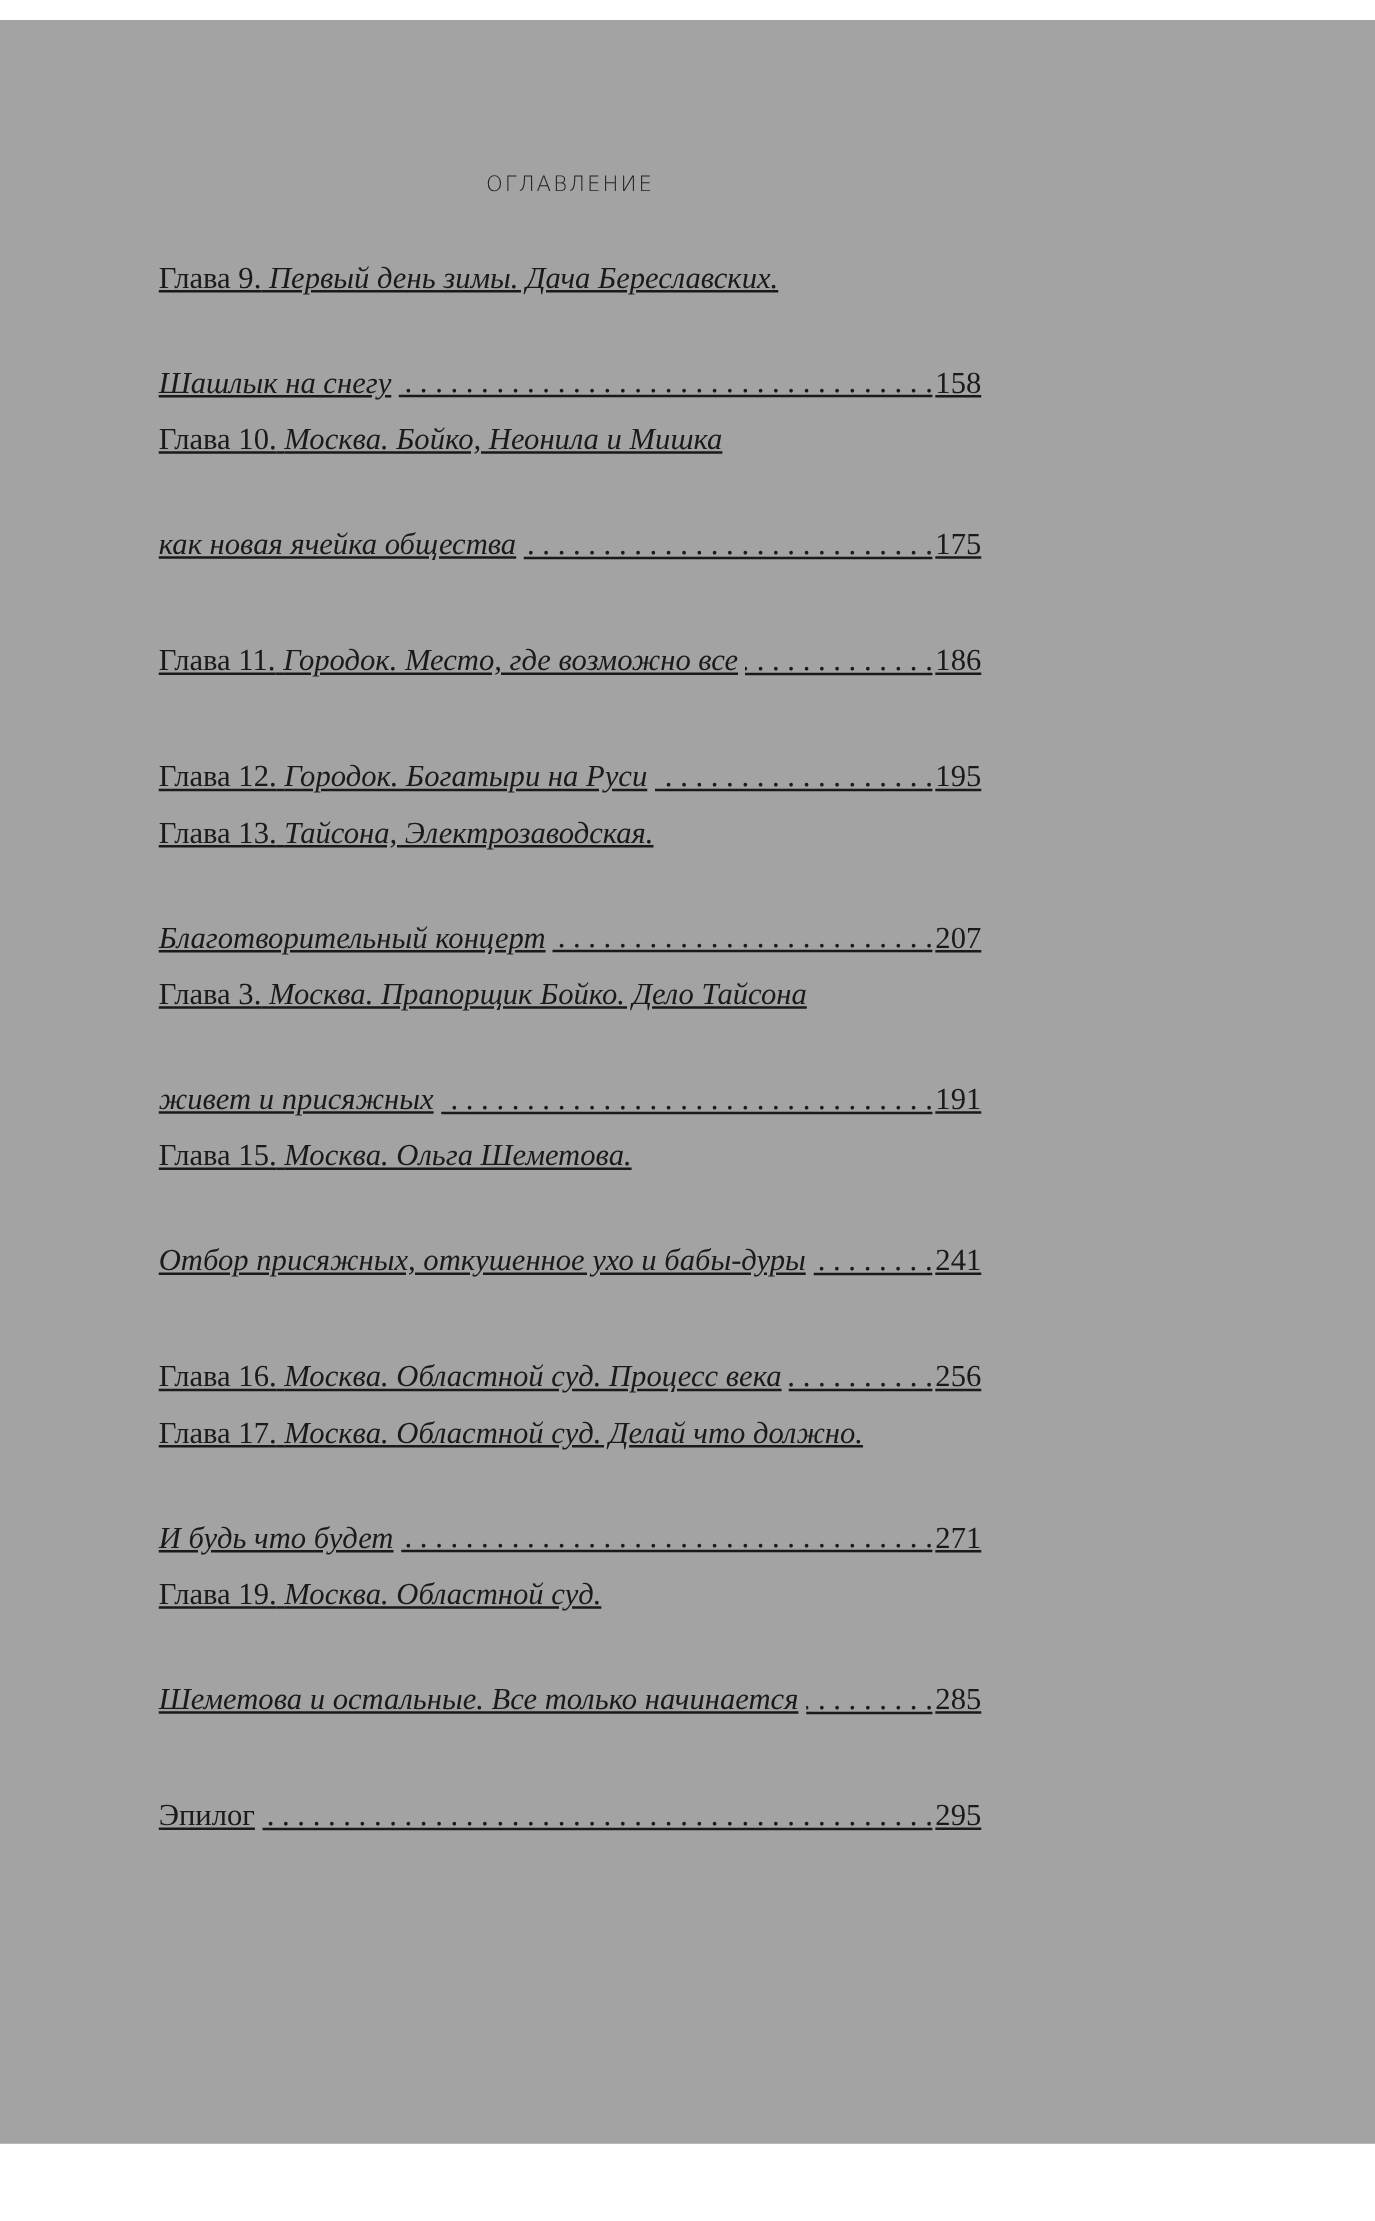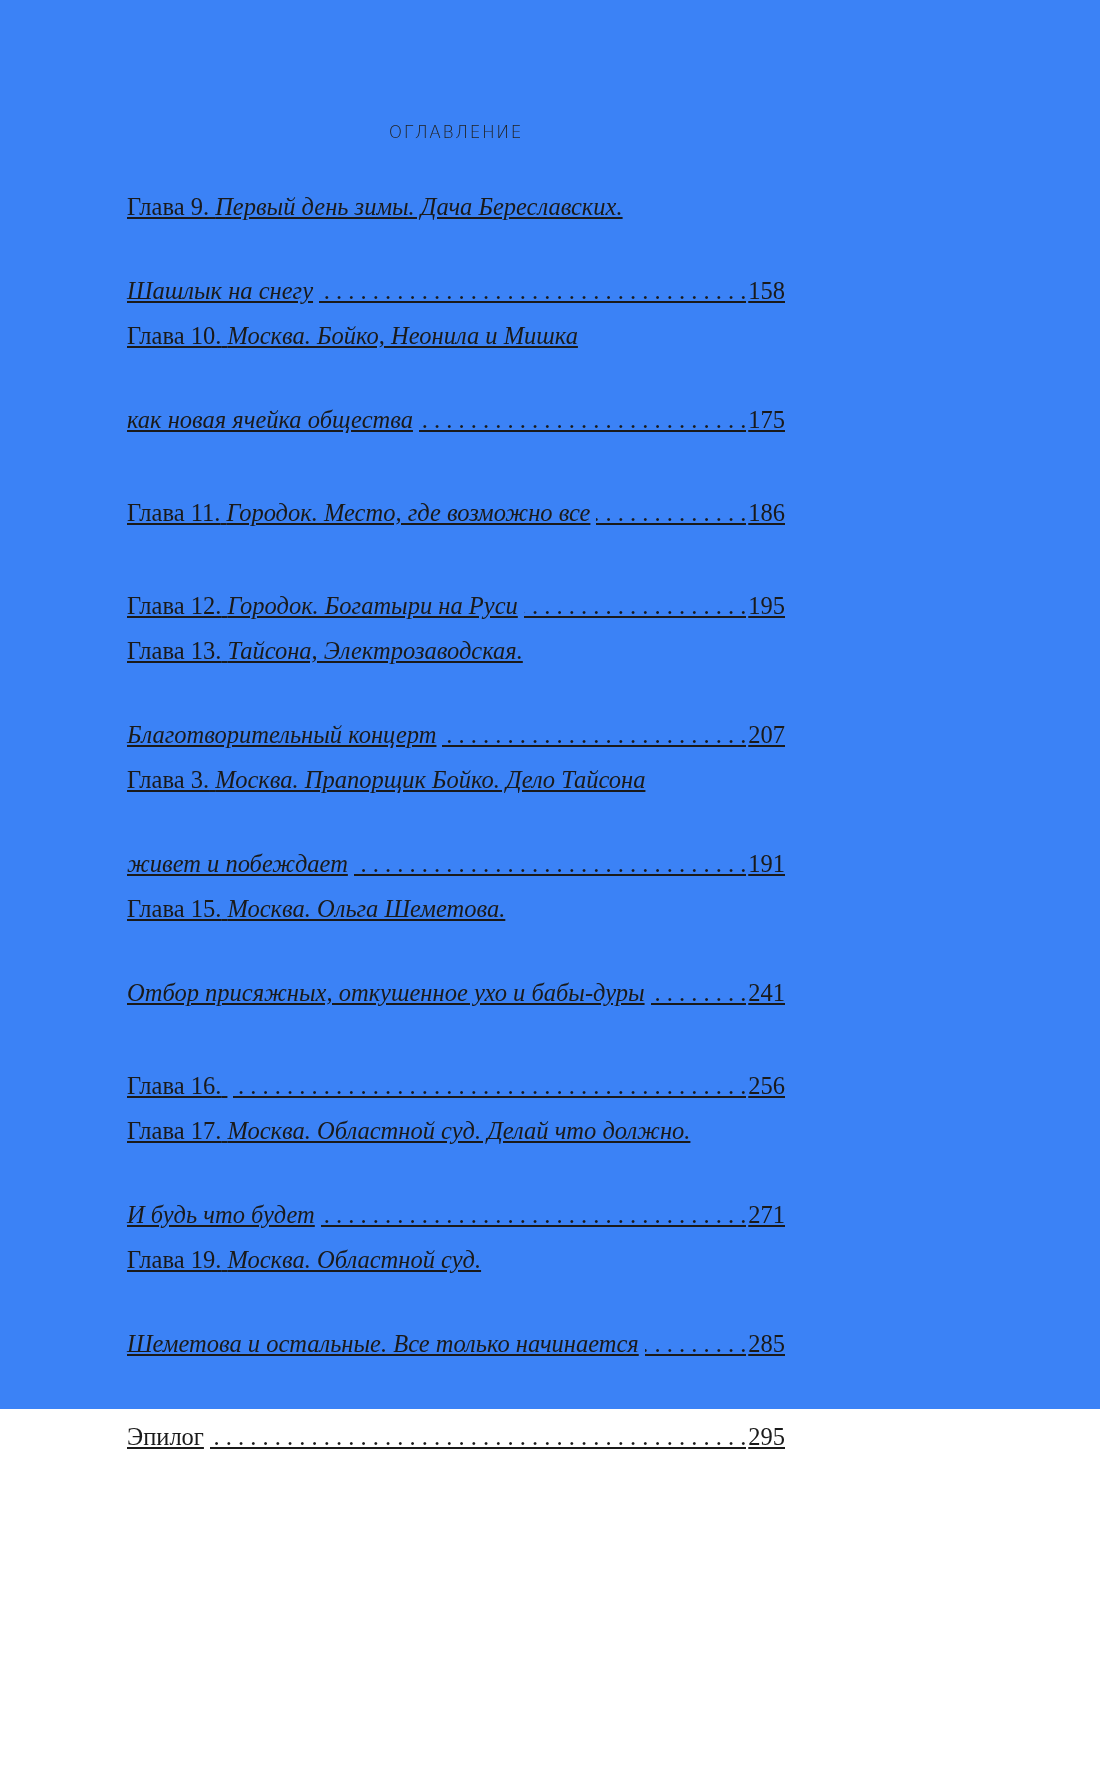"ОГЛАВЛЕНИЕ" .page { background: #3b82f6 -> #a3a3a3; height: 1409px -> 1699px; top: 0 -> 16px }
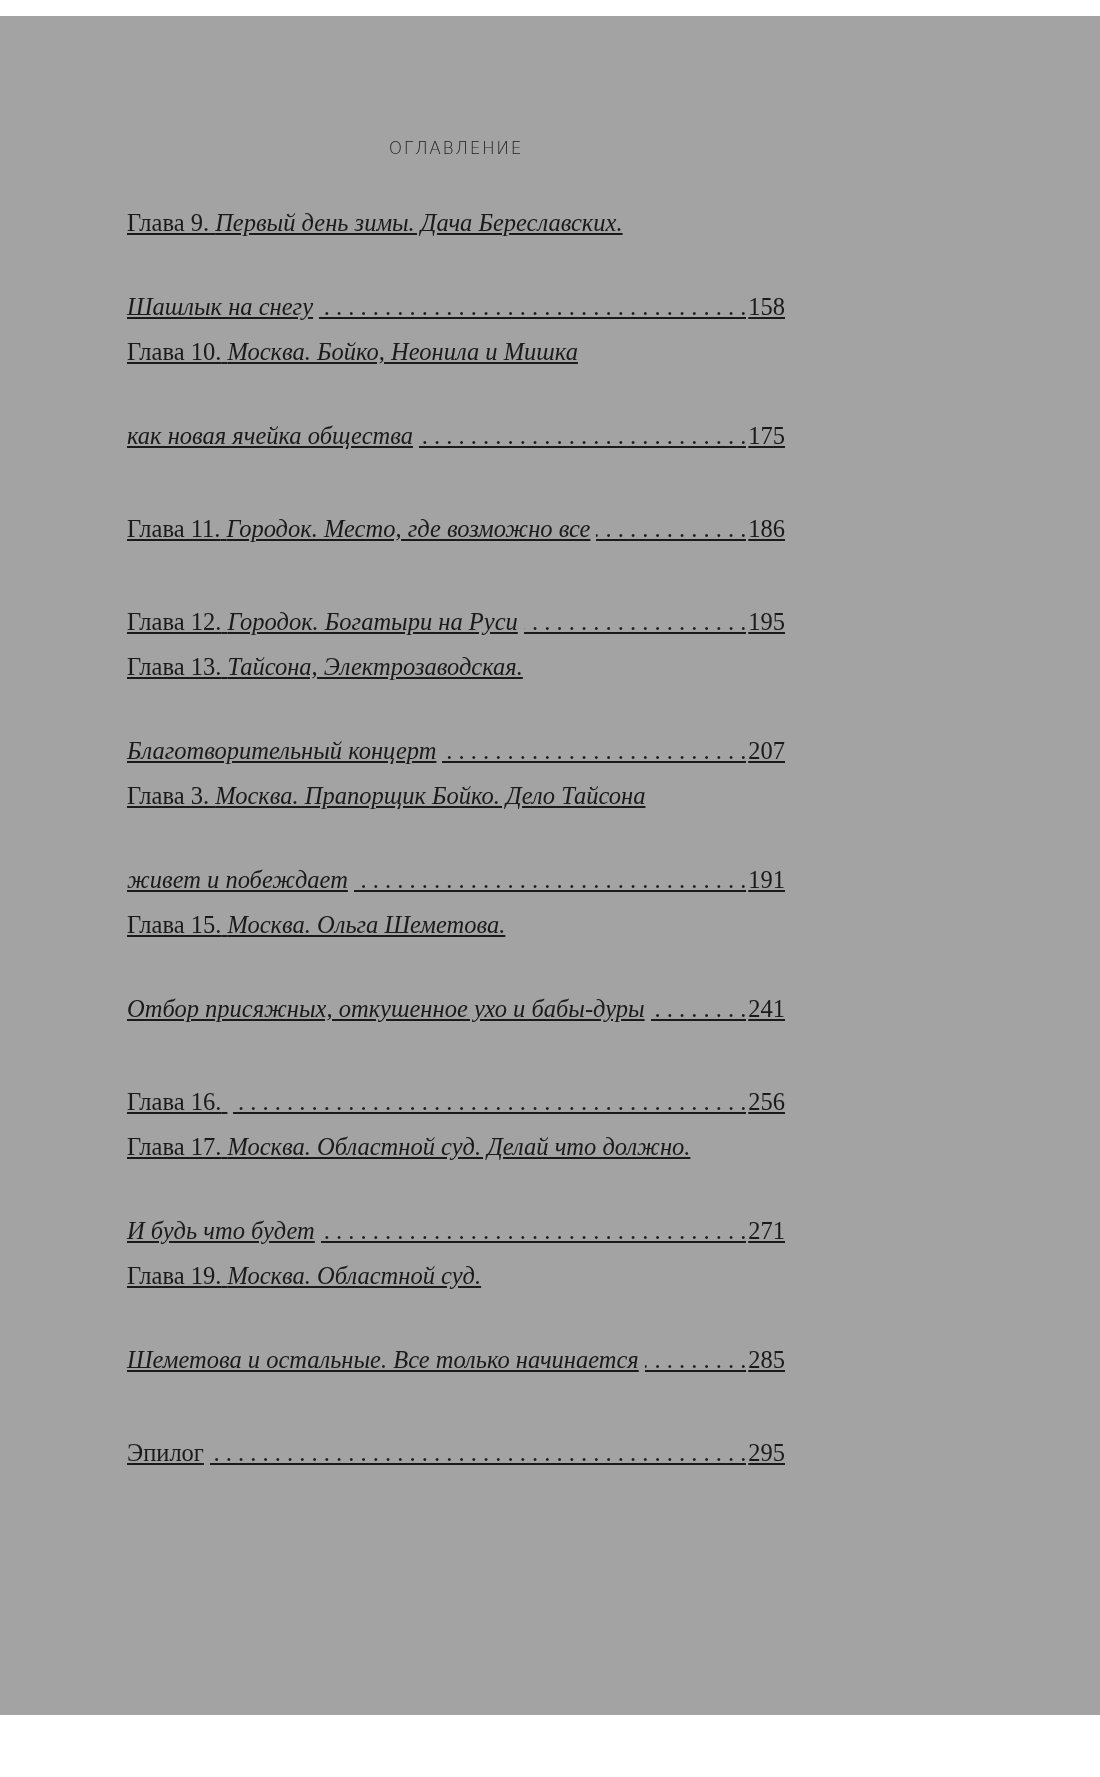"живет и побеждает" span.toc-title { text: побеждает -> присяжных }
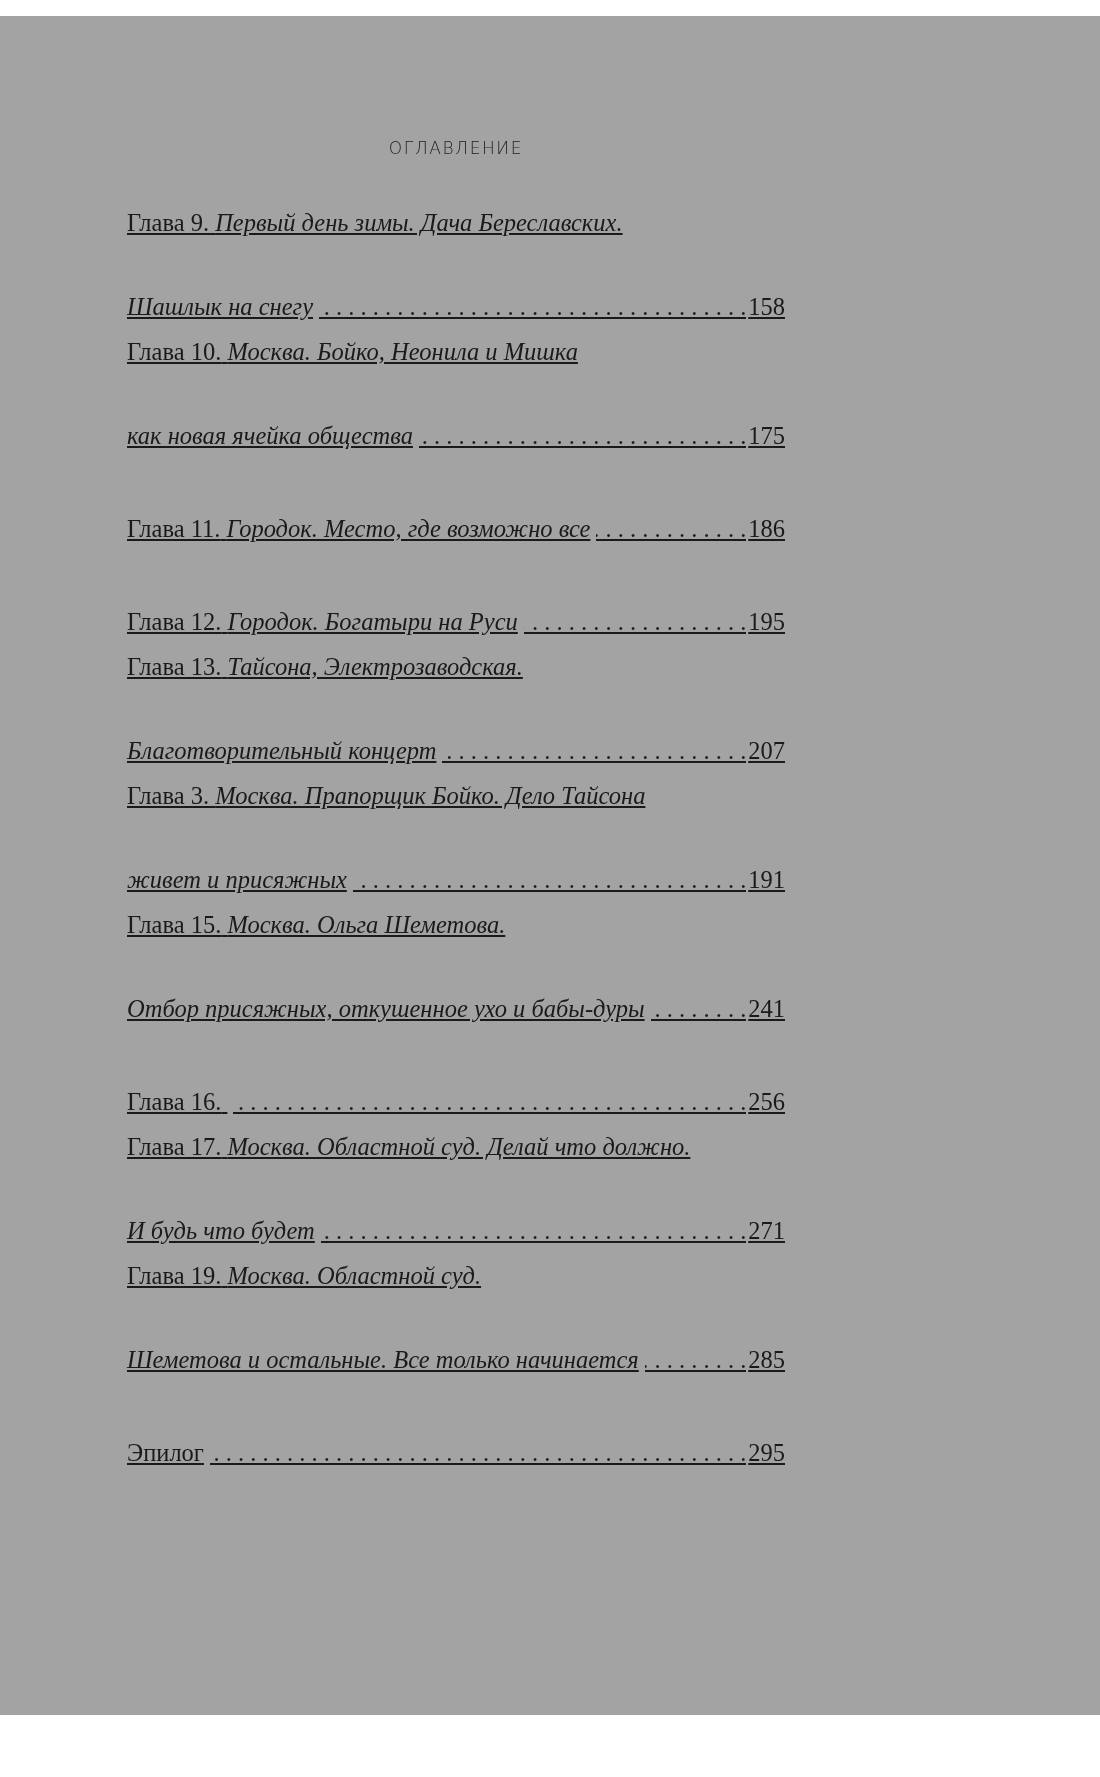"Москва. Областной суд. Процесс века" span.toc-title { html: none -> <span>Москва. Областной суд. Процесс века</span> }
